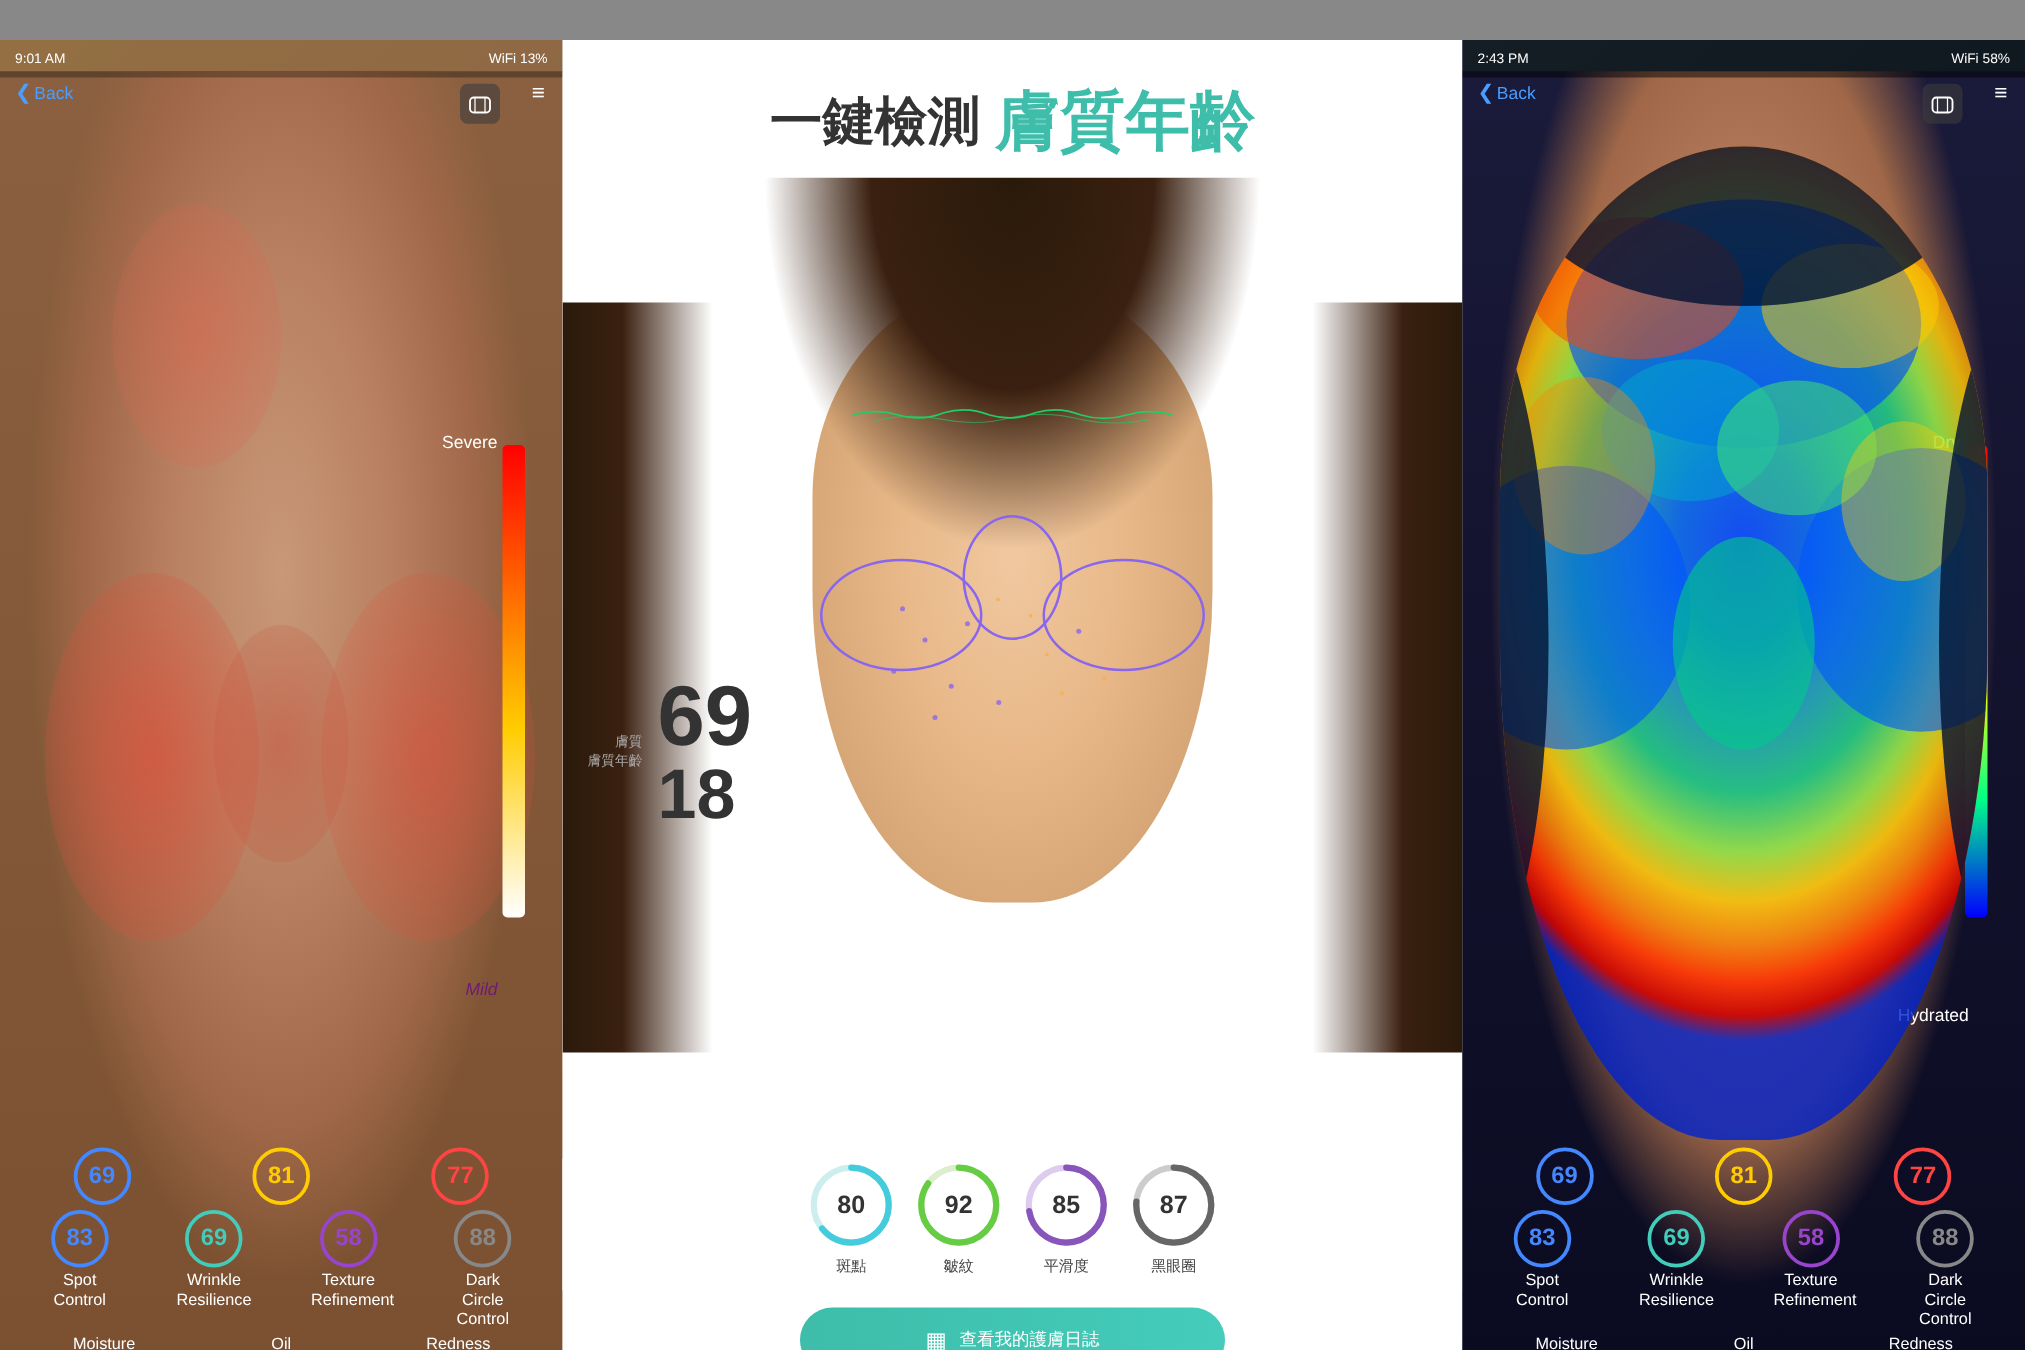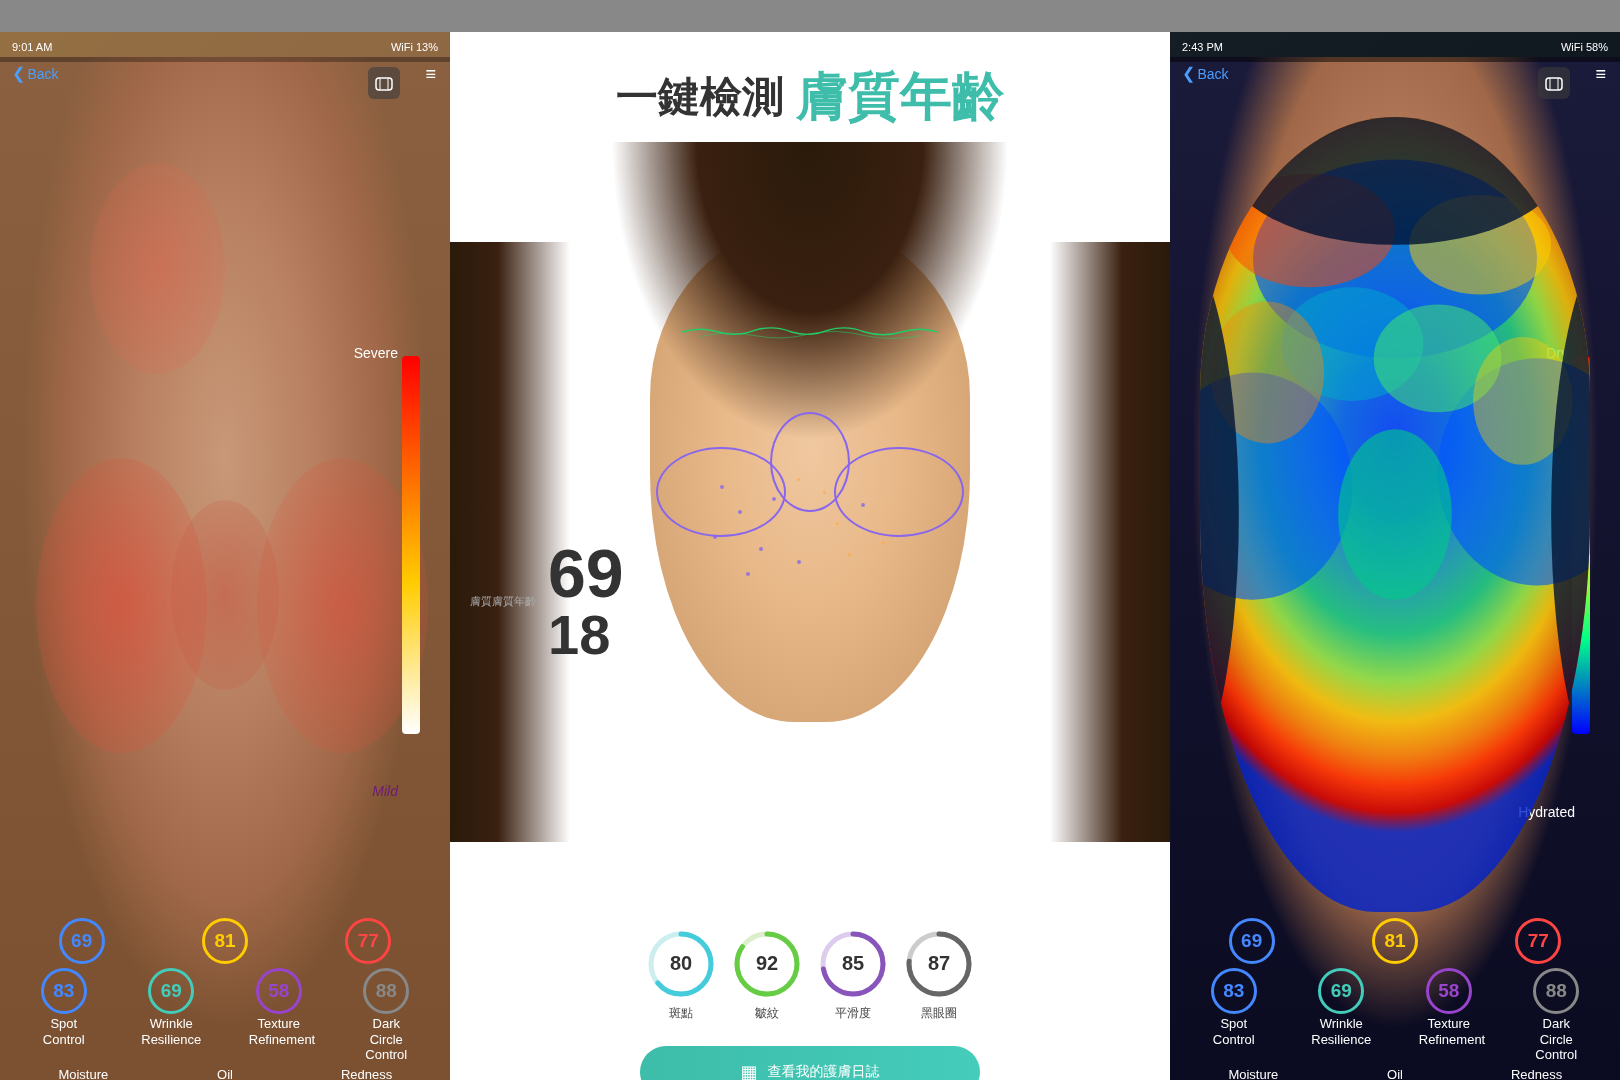"膚質" div { flex-direction: row -> column }
